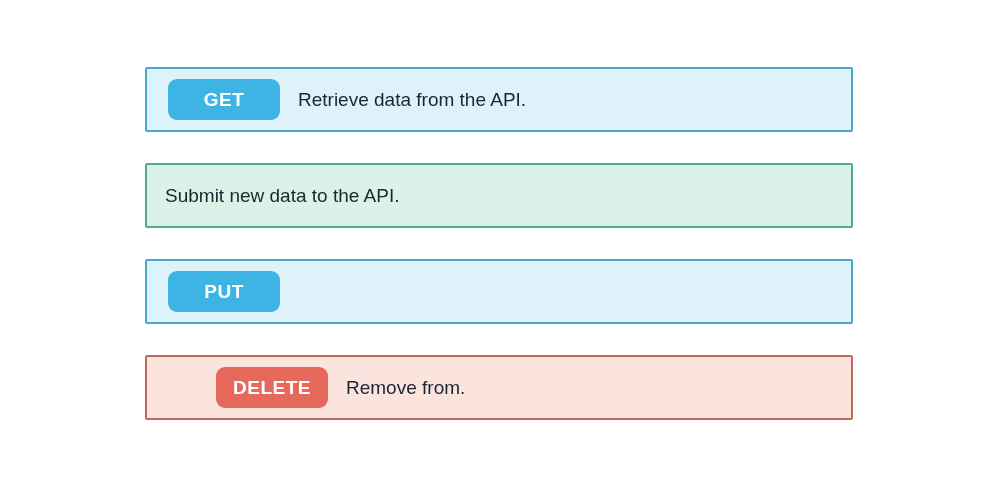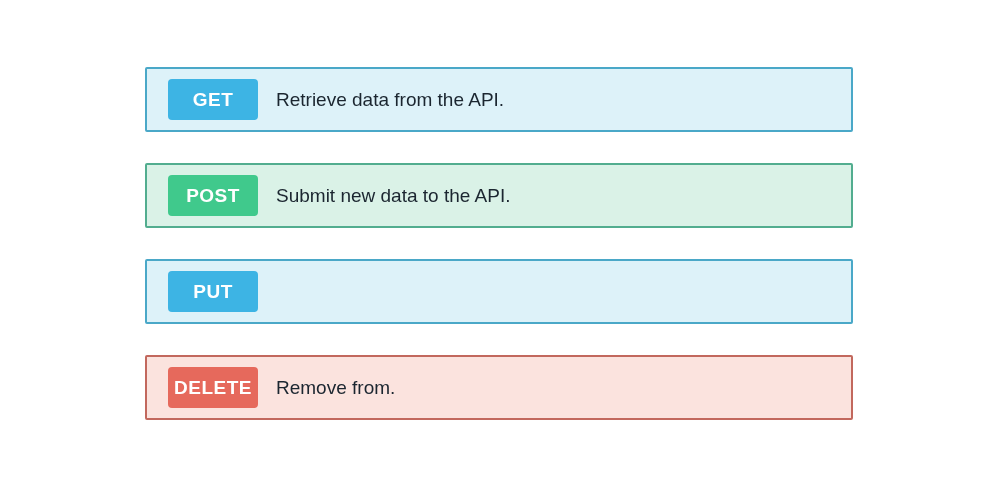"GET" .method-badge { border-radius: 4px -> 9px; width: 90px -> 112px }
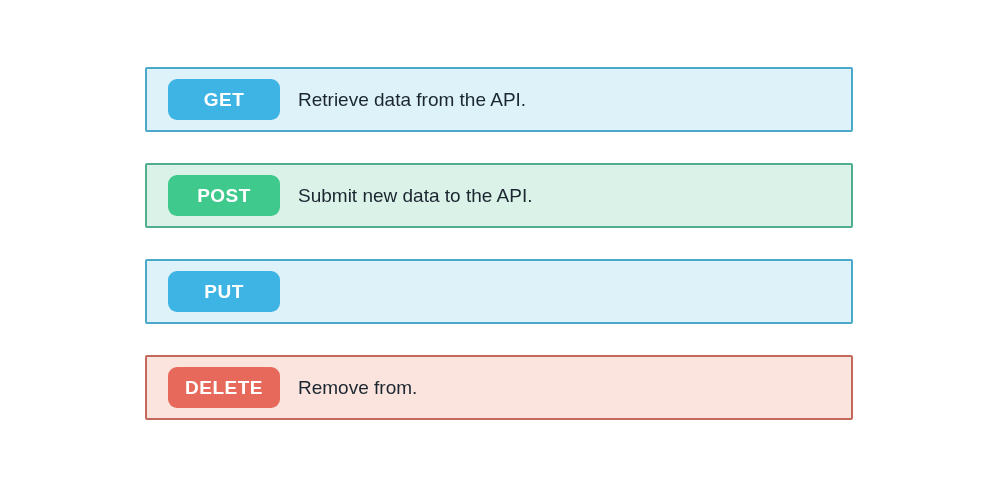"POST" span.method-badge { html: <span>POST</span> -> none }
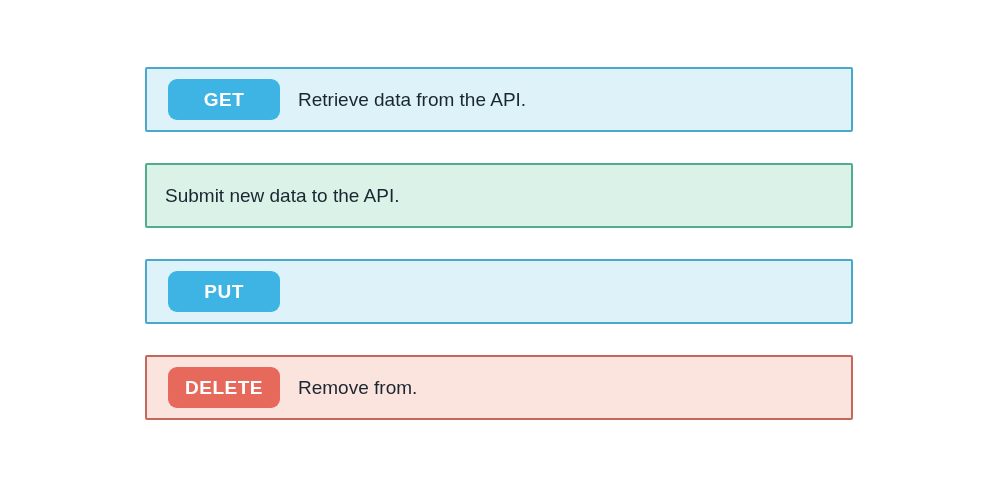"DELETE" div.method-row { padding-left: none -> 48px }
